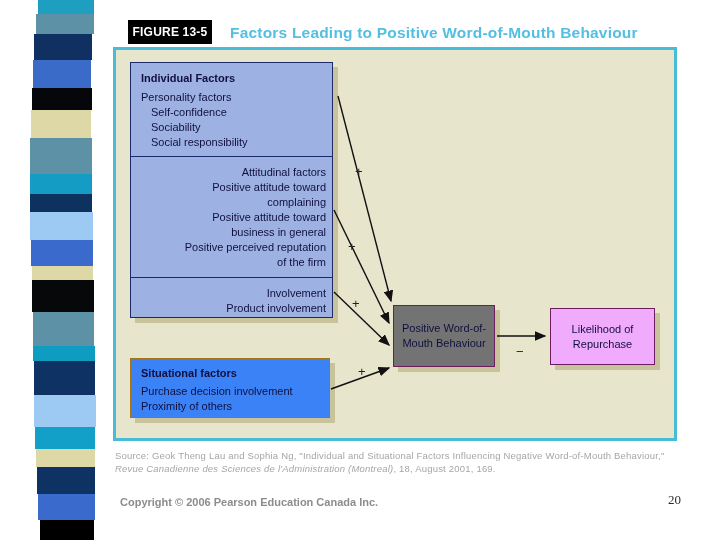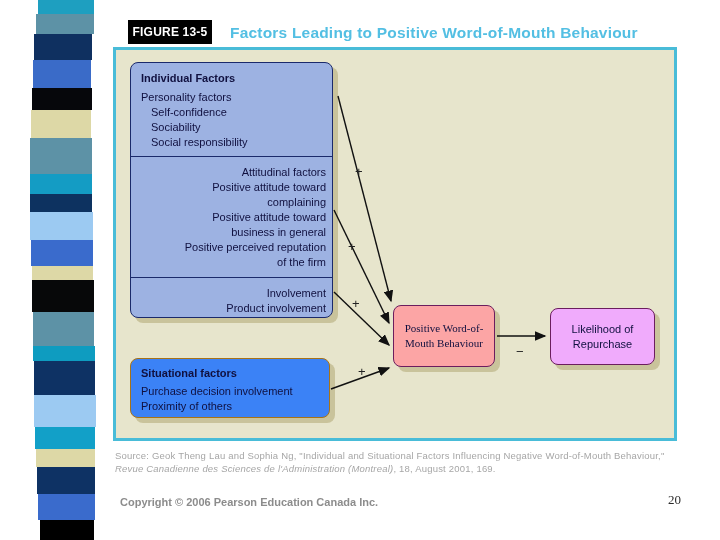"Individual Factors" .dbox { border-radius: 8px -> none }
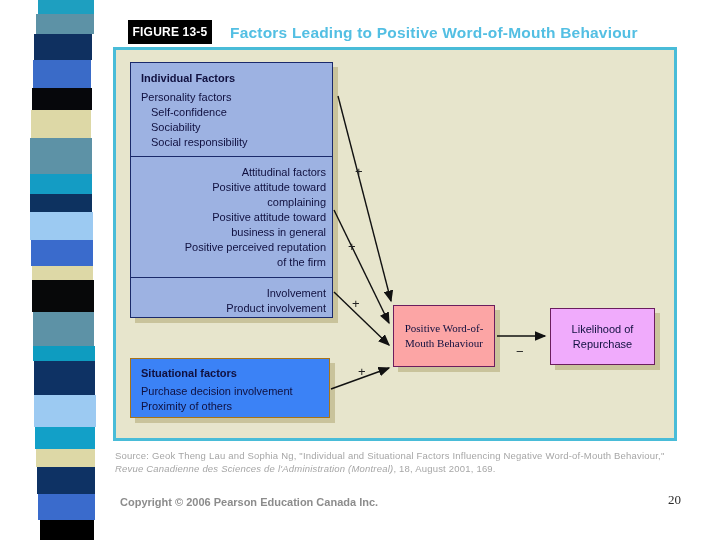"Positive Word-of-Mouth Behaviour" .wom-box { background: #fca5a5 -> #737373; font-family: Liberation Serif, serif -> none }
